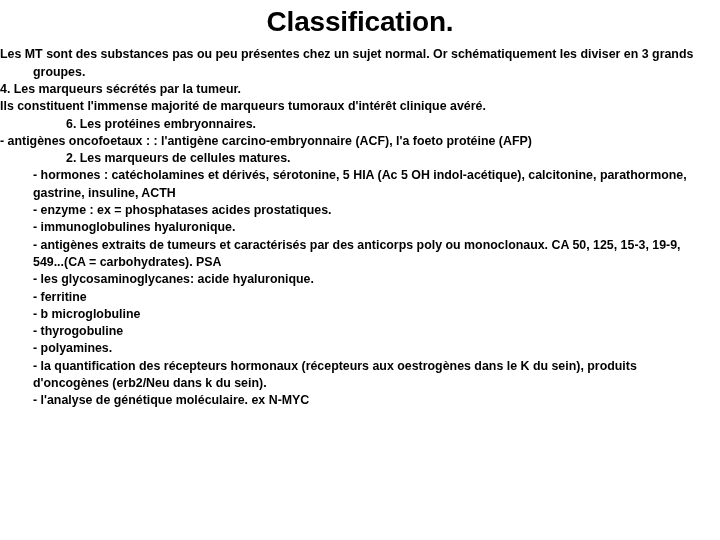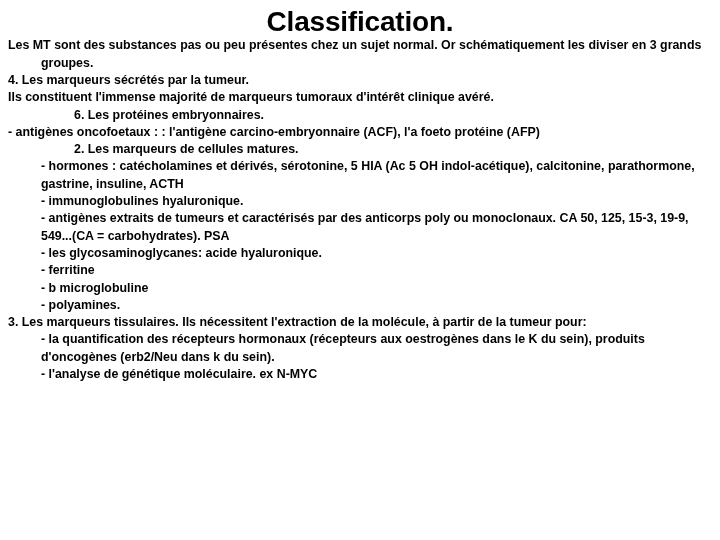"Les MT sont des substances" .body-block { margin-top: none -> 9px; padding: 0 8px 0 8px -> 0 8px 0 0 }
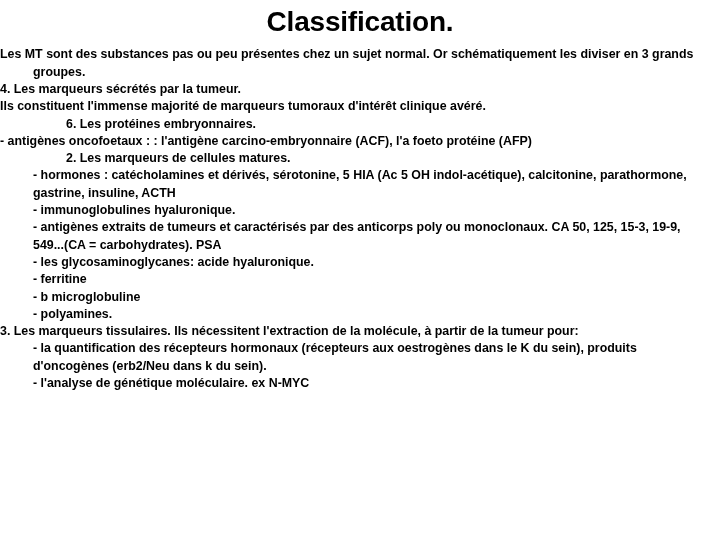"- enzyme : ex =" p.line { html: none -> <p>- enzyme : ex = phosphatases acides prostatiques.</p> }
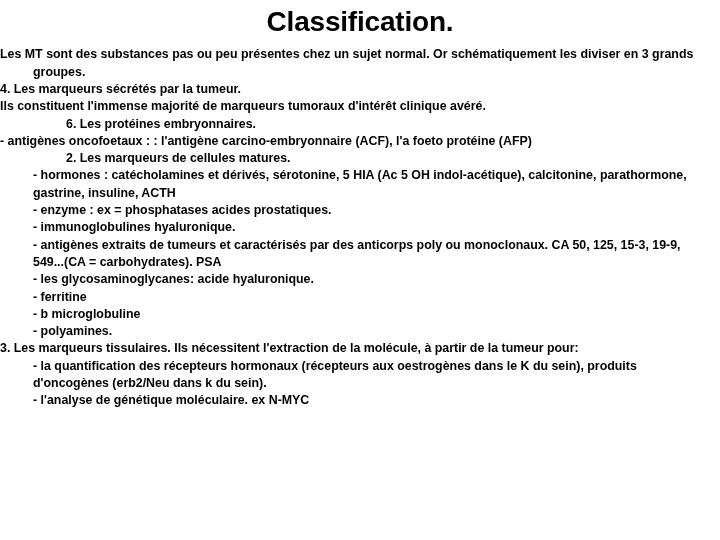"- thyrogobuline" p.line { html: none -> <p>- thyrogobuline</p> }
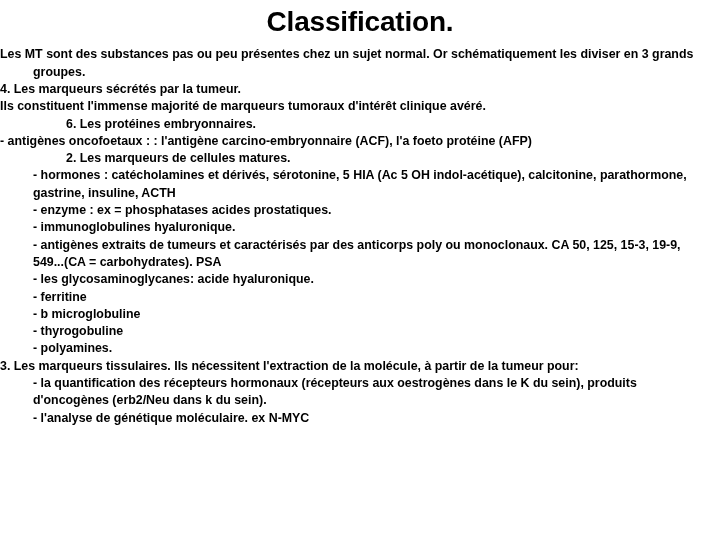"3. Les marqueurs tissulaires. Ils" p.line { html: <p>3. Les marqueurs tissulaires. Ils nécessitent l'extraction de la molécule, à partir de la tumeur pour:</p> -> none }
